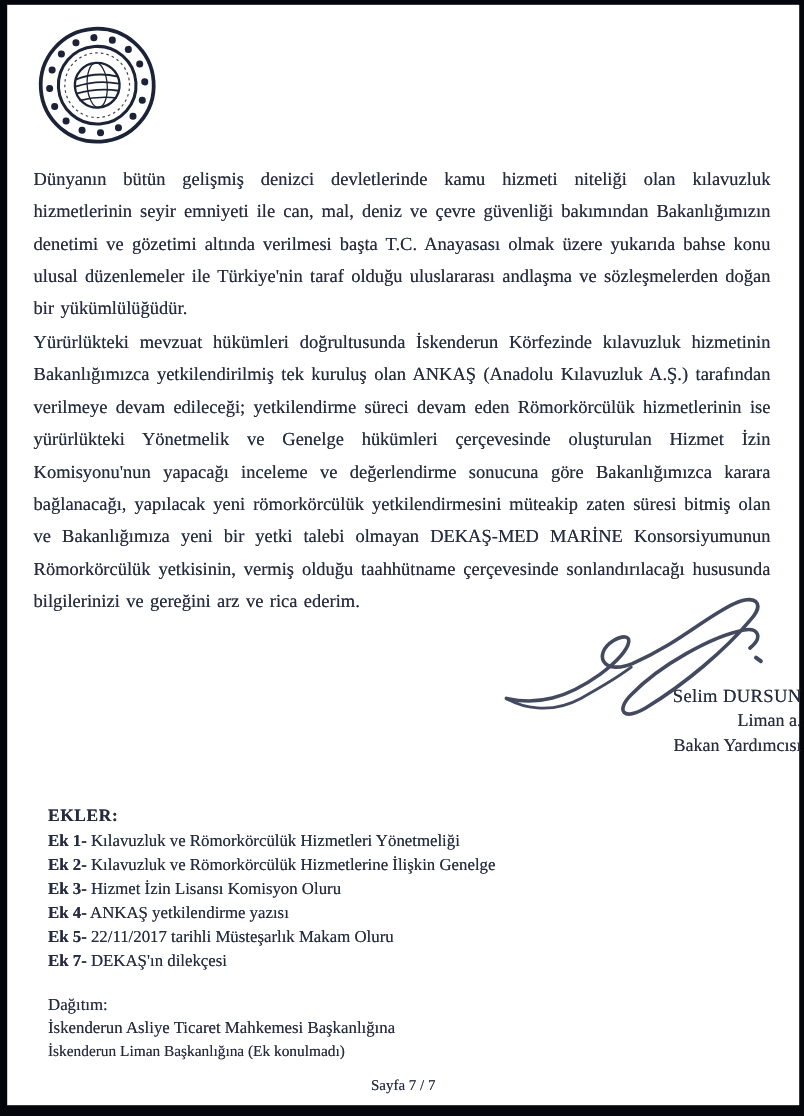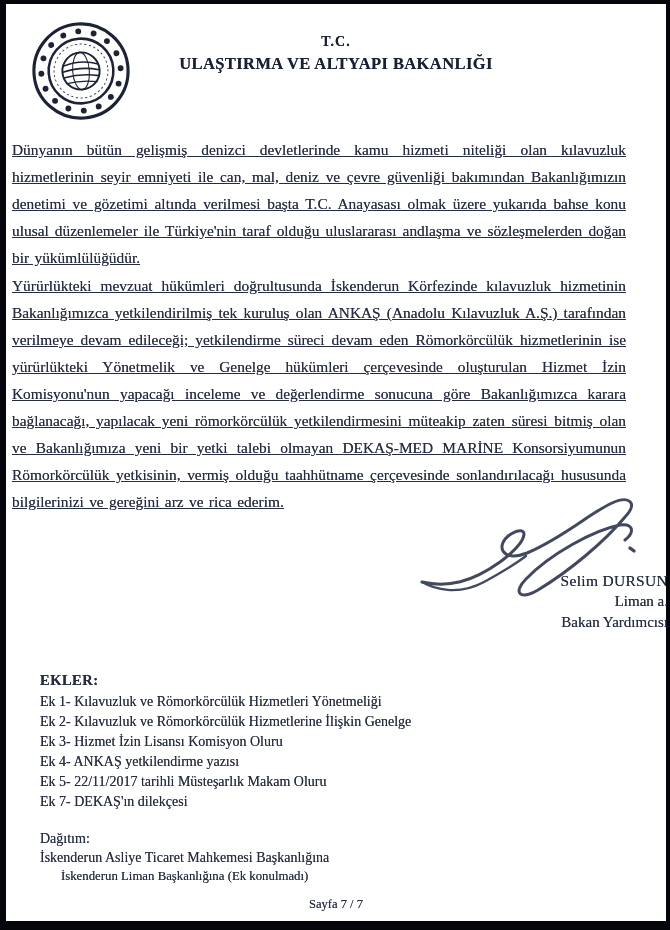"T.C." div.header-block { html: <div> <div>T.C.</div> <div>ULAŞTIRMA VE ALTYAPI BAKANLIĞI</div> </div> -> none }
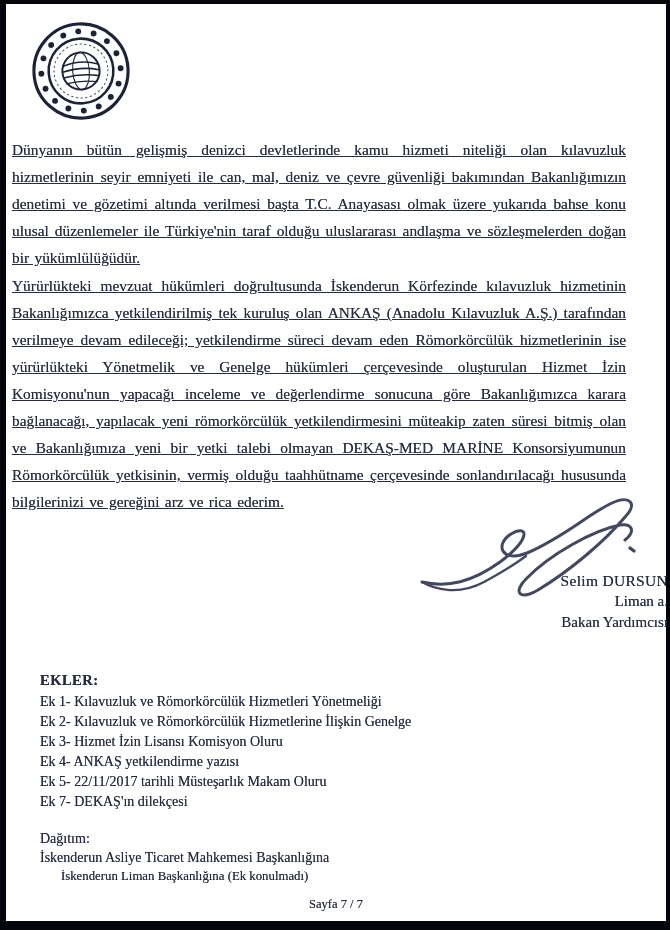"Dünyanın bütün gelişmiş denizci" .para { left: 6px -> 22px; text-decoration: underline -> none }
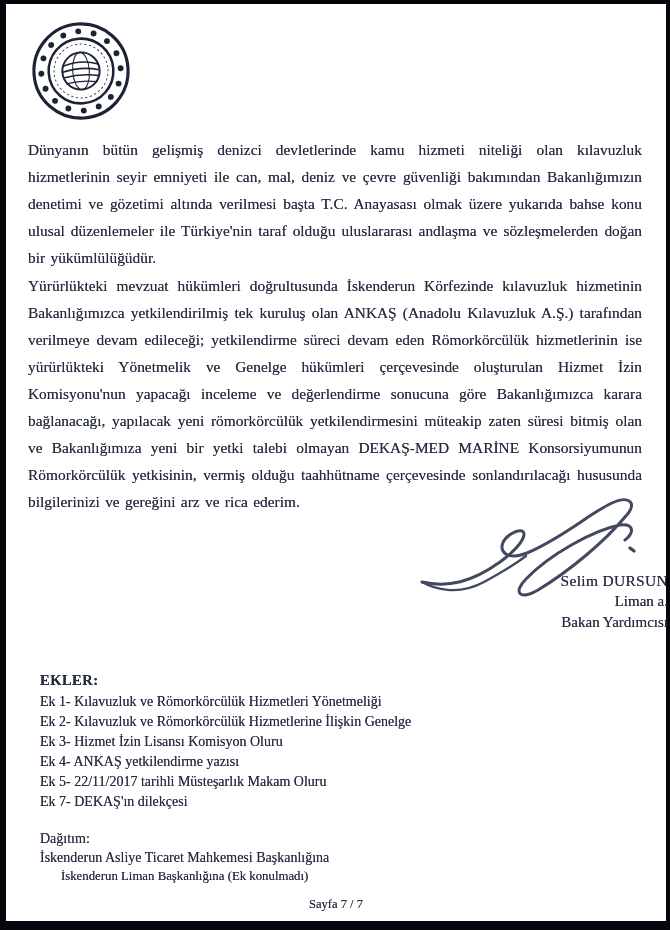"Ek 1-" .ek-label { font-weight: normal -> bold }
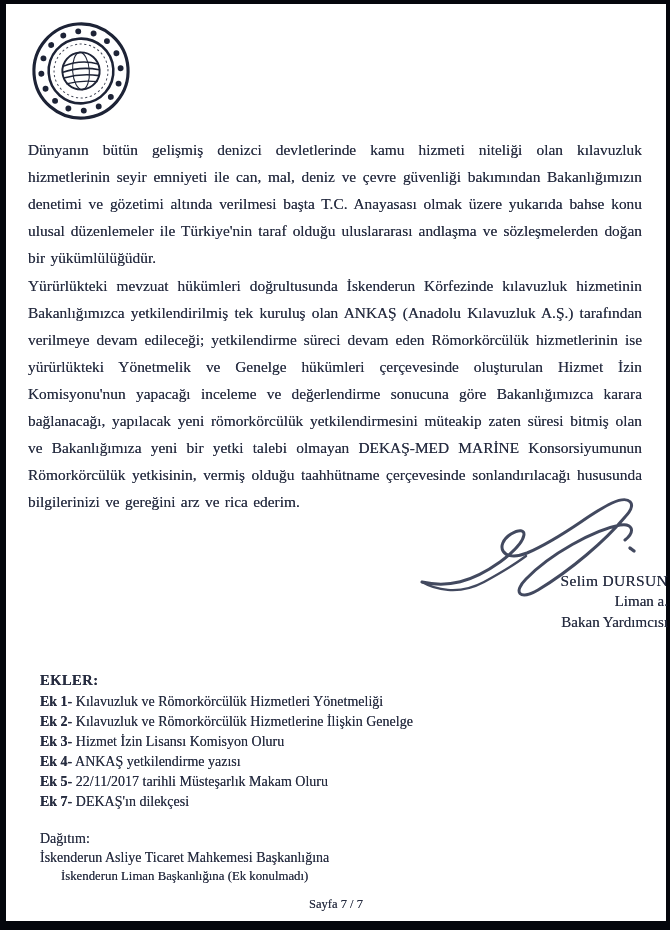"İskenderun Liman Başkanlığına (Ek" .dagitim-line-2 { text-align: center -> none }
